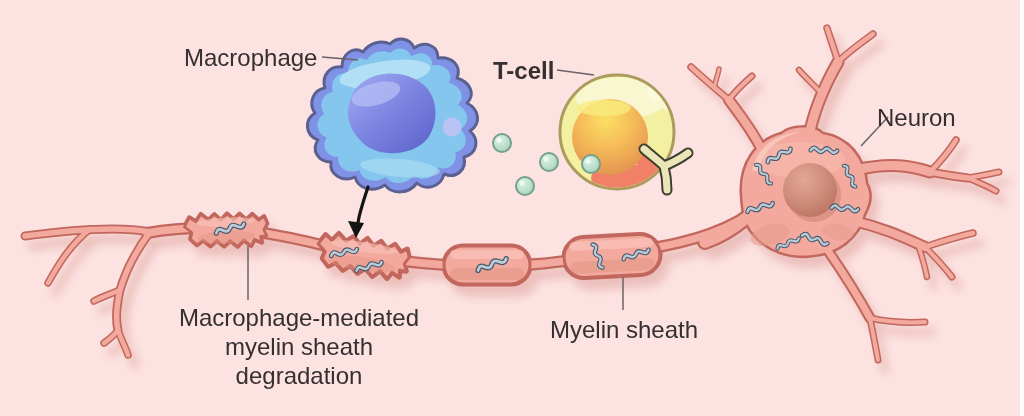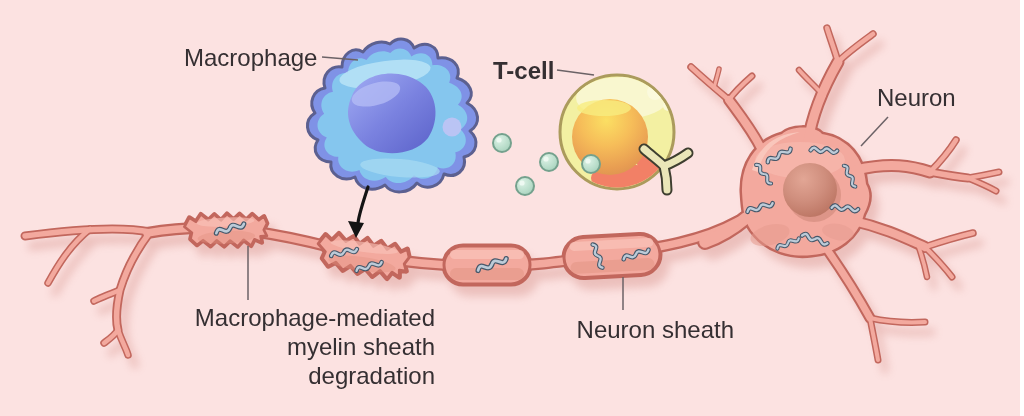"Neuron" div.lbl { top: 84px -> 104px }
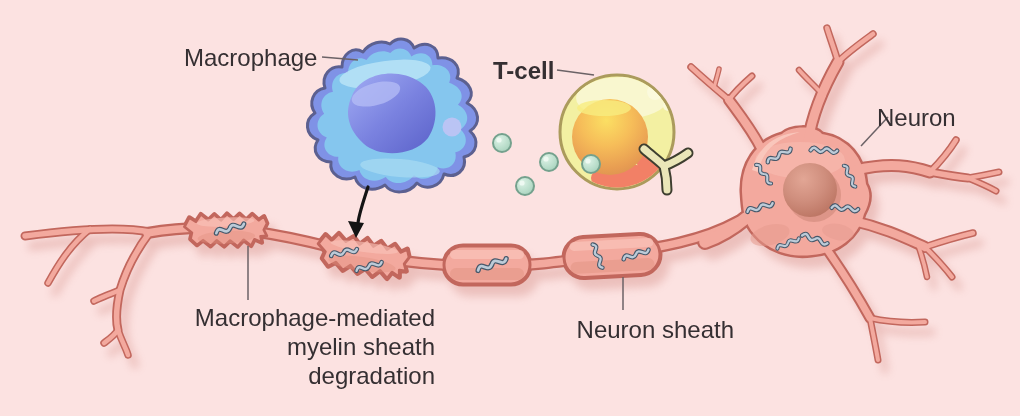"Macrophage-mediated myelin sheath" .lbl.multi { text-align: right -> center }
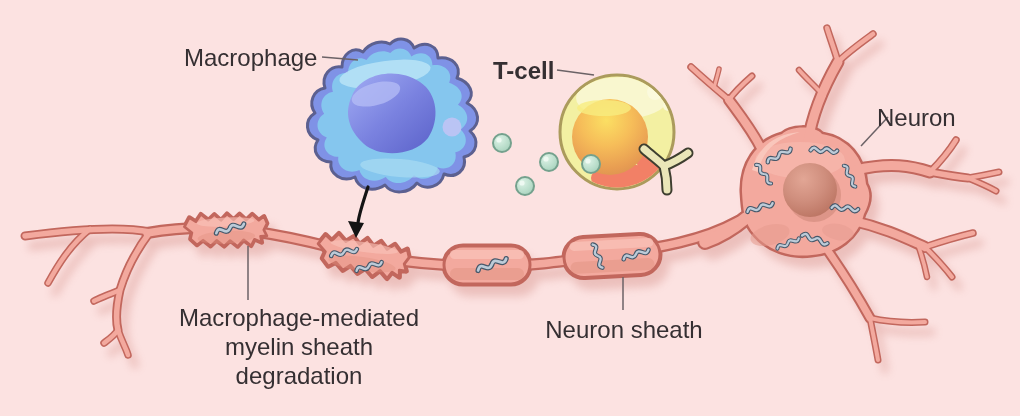"Neuron sheath" div.lbl { text: Neuron -> Myelin }
